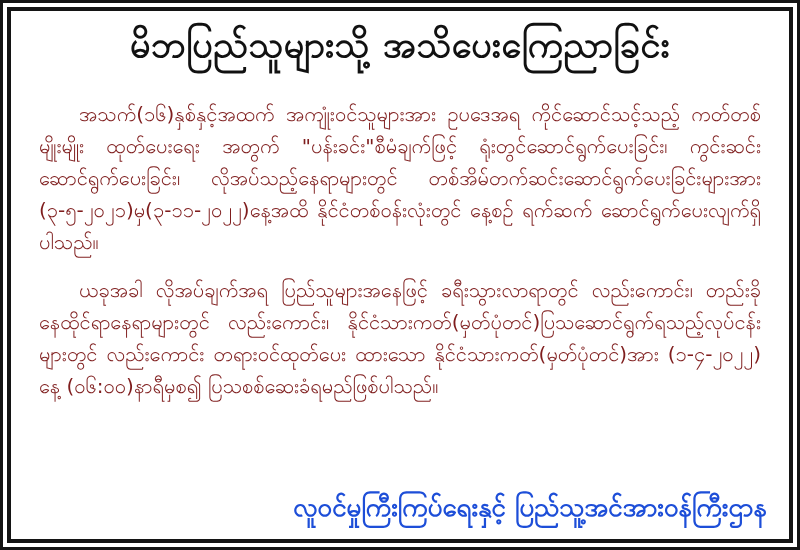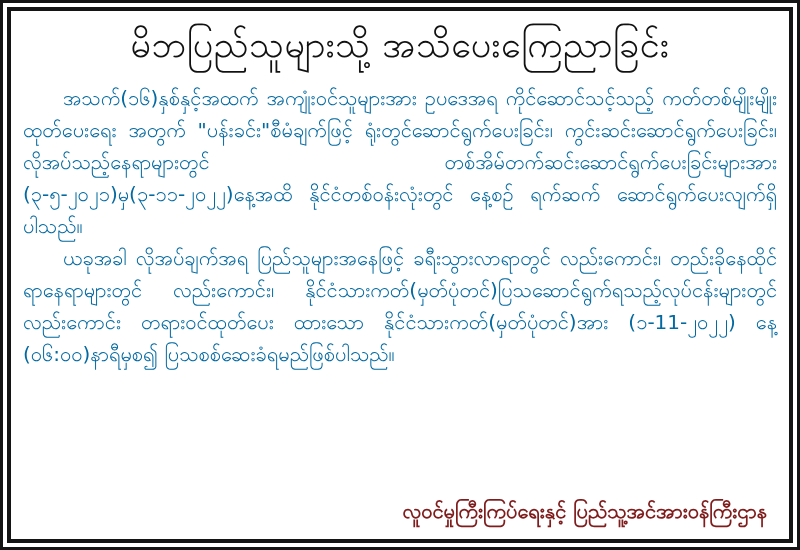"မိဘပြည်သူများသို့ အသိပေးကြေညာခြင်း" .notice-title { font-weight: normal -> bold }
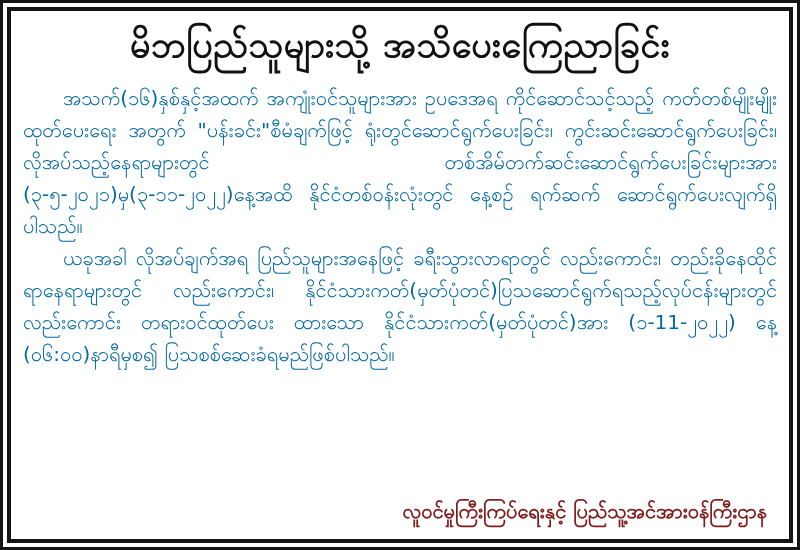"အသက်(၁၆)နှစ်နှင့်အထက် အကျုံးဝင်သူများအား" .notice-body p { color: #0369a1 -> #7f1d1d; margin: 0 -> 16px }
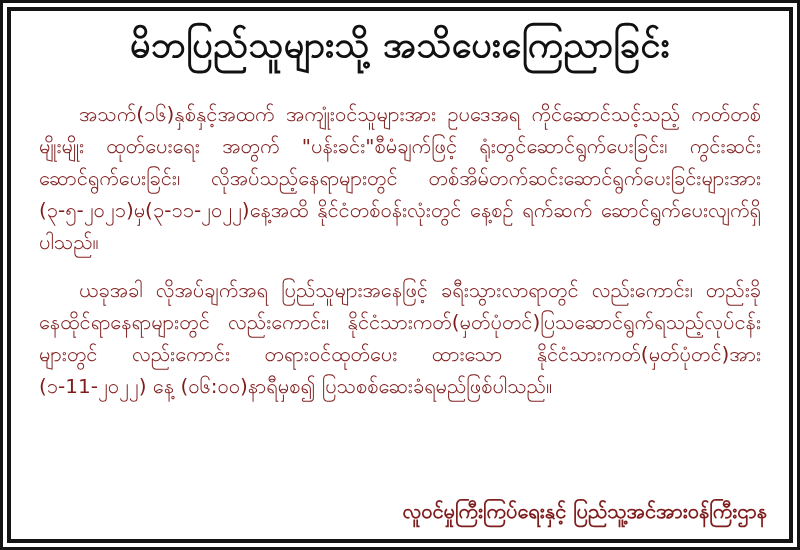"ယခုအခါ လိုအပ်ချက်အရ ပြည်သူများအနေဖြင့်" p { text: ၁-11-၂၀၂၂ -> ၁-၄-၂၀၂၂ }
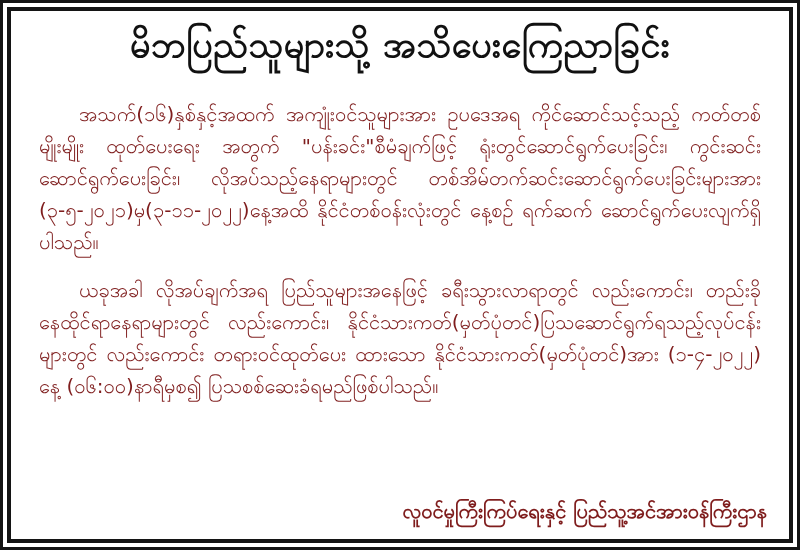"လူဝင်မှုကြီးကြပ်ရေးနှင့်" .signature-line { color: #7f1d1d -> #1d4ed8; font-size: 20px -> 26px }
